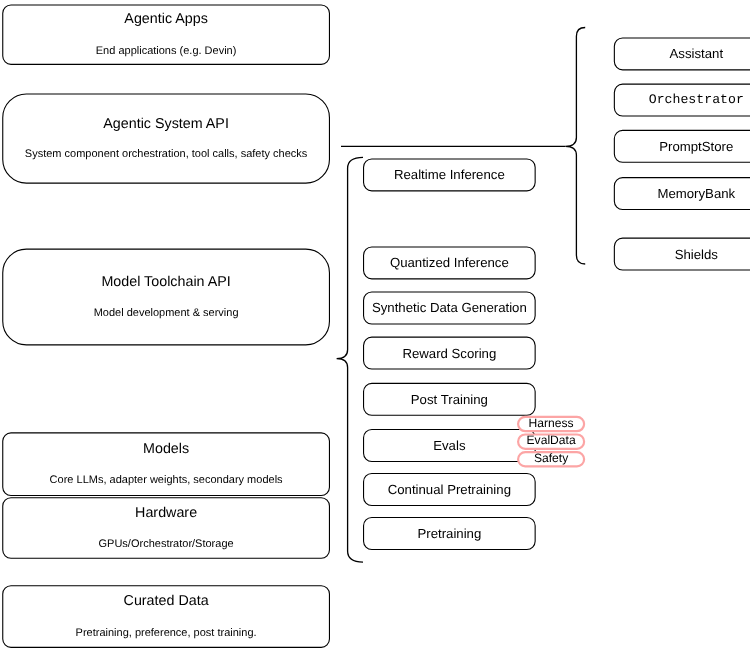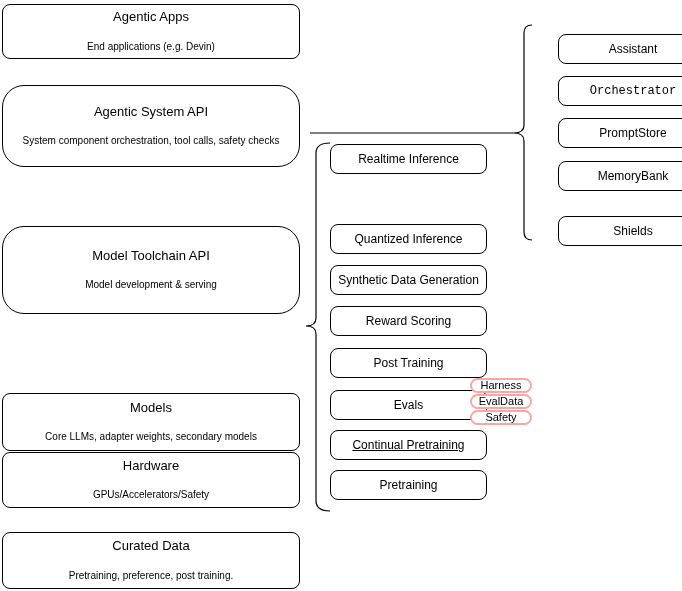"Continual Pretraining" div.mbox { text-decoration: underline -> none }
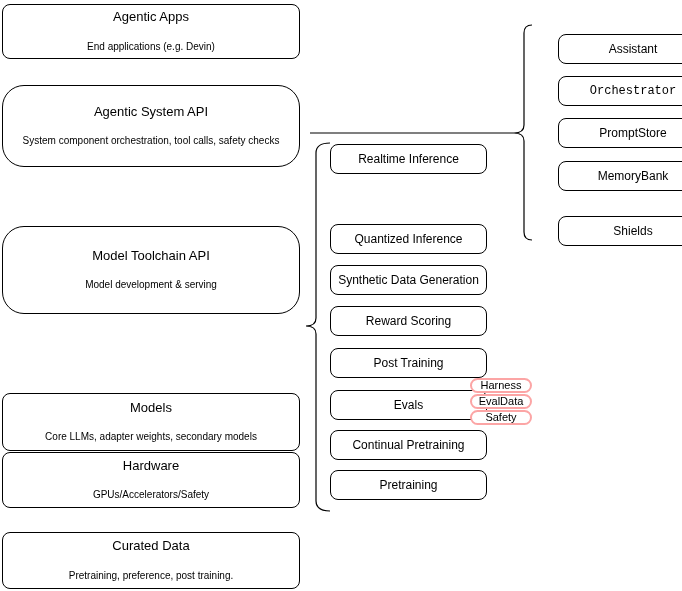"GPUs/Accelerators/Safety" div.bsub { text: GPUs/Accelerators/Safety -> GPUs/Orchestrator/Storage }
